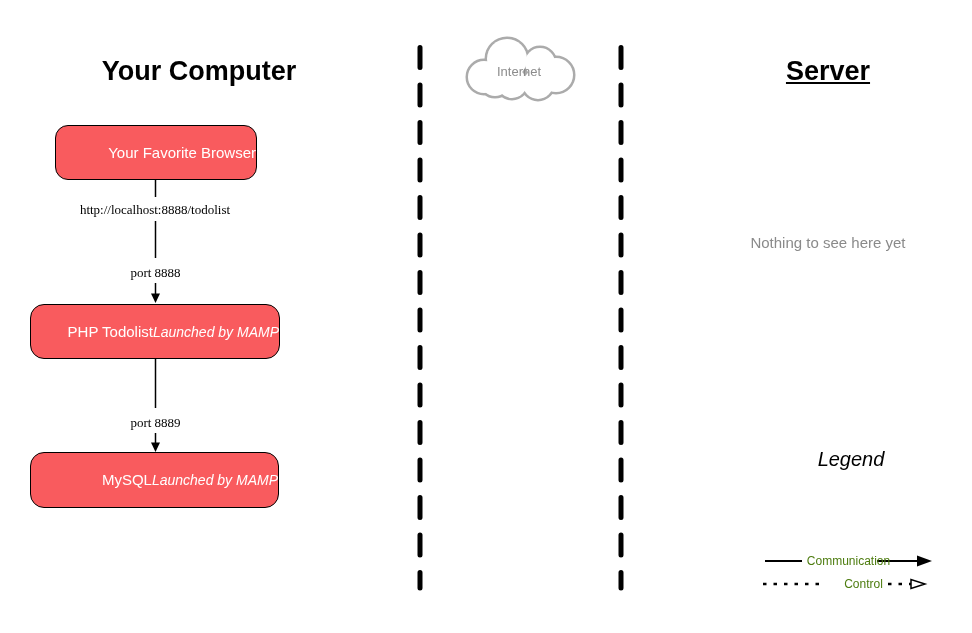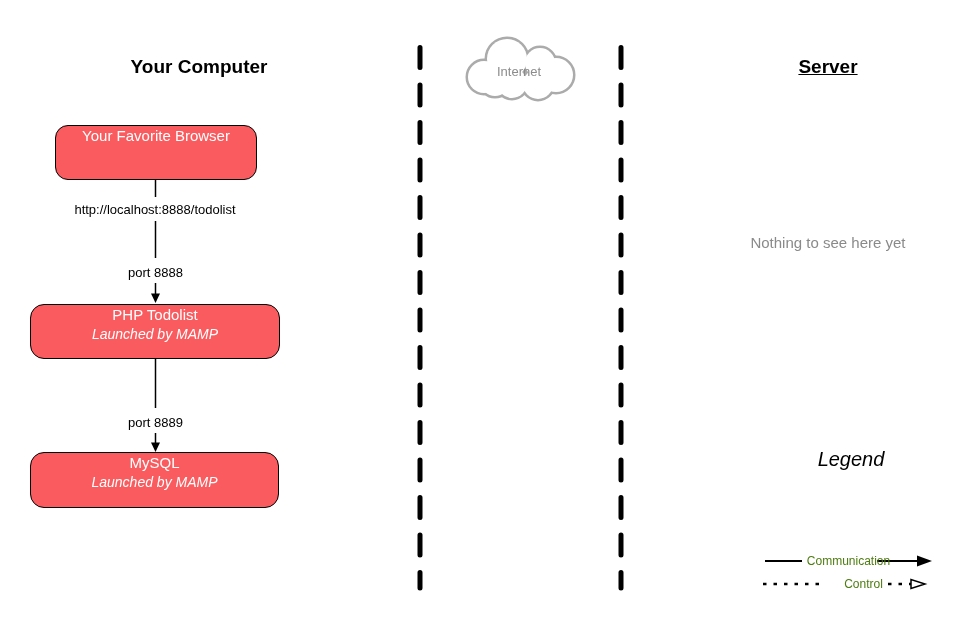"Your Computer" .section-title { font-size: 19px -> 27px }
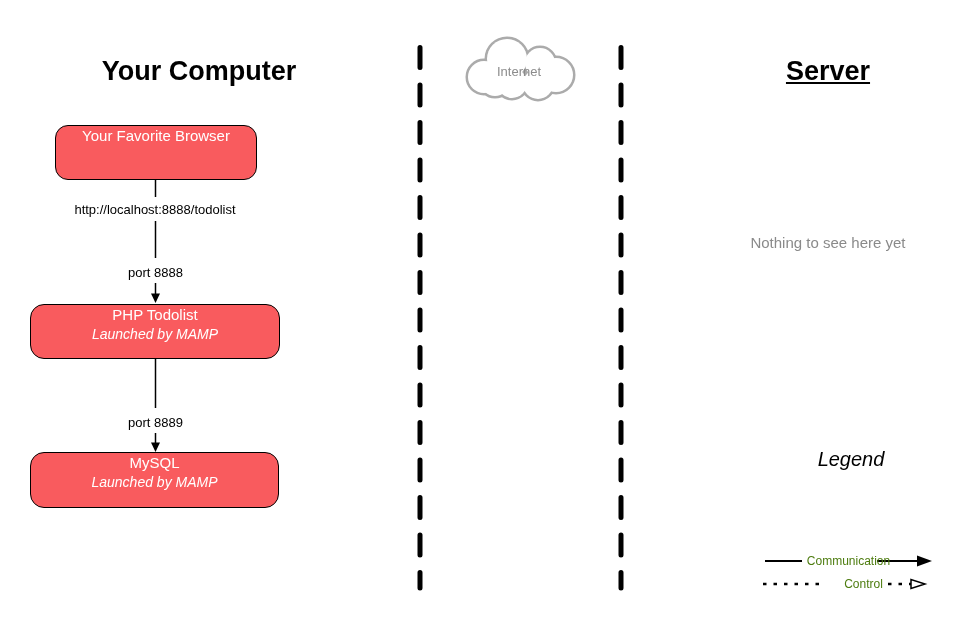"Your Favorite Browser" .node { flex-direction: column -> row; justify-content: flex-start -> flex-end }
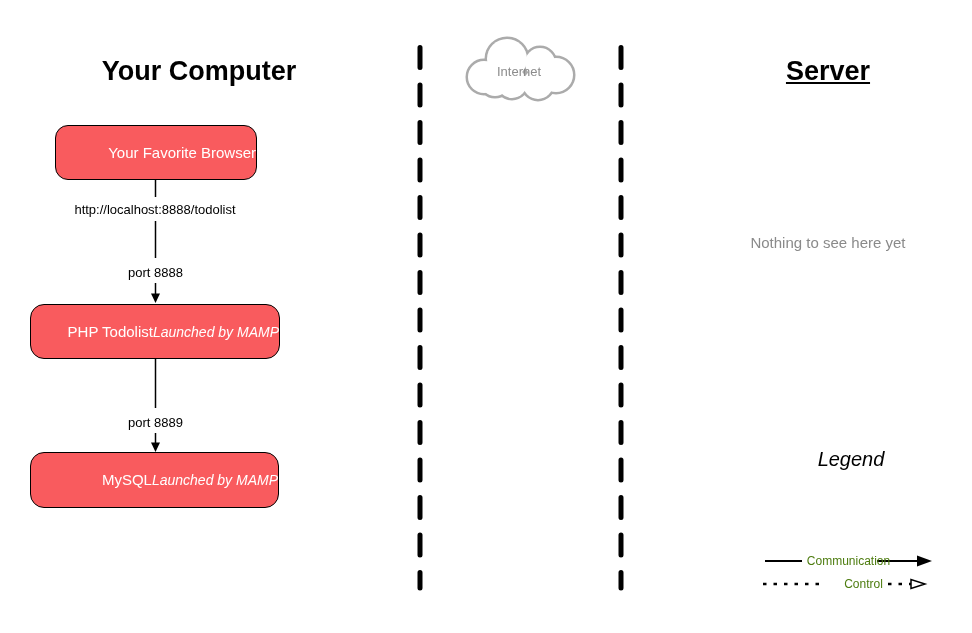"http://localhost:8888/todolist" .label { font-family: none -> Liberation Serif, serif }
